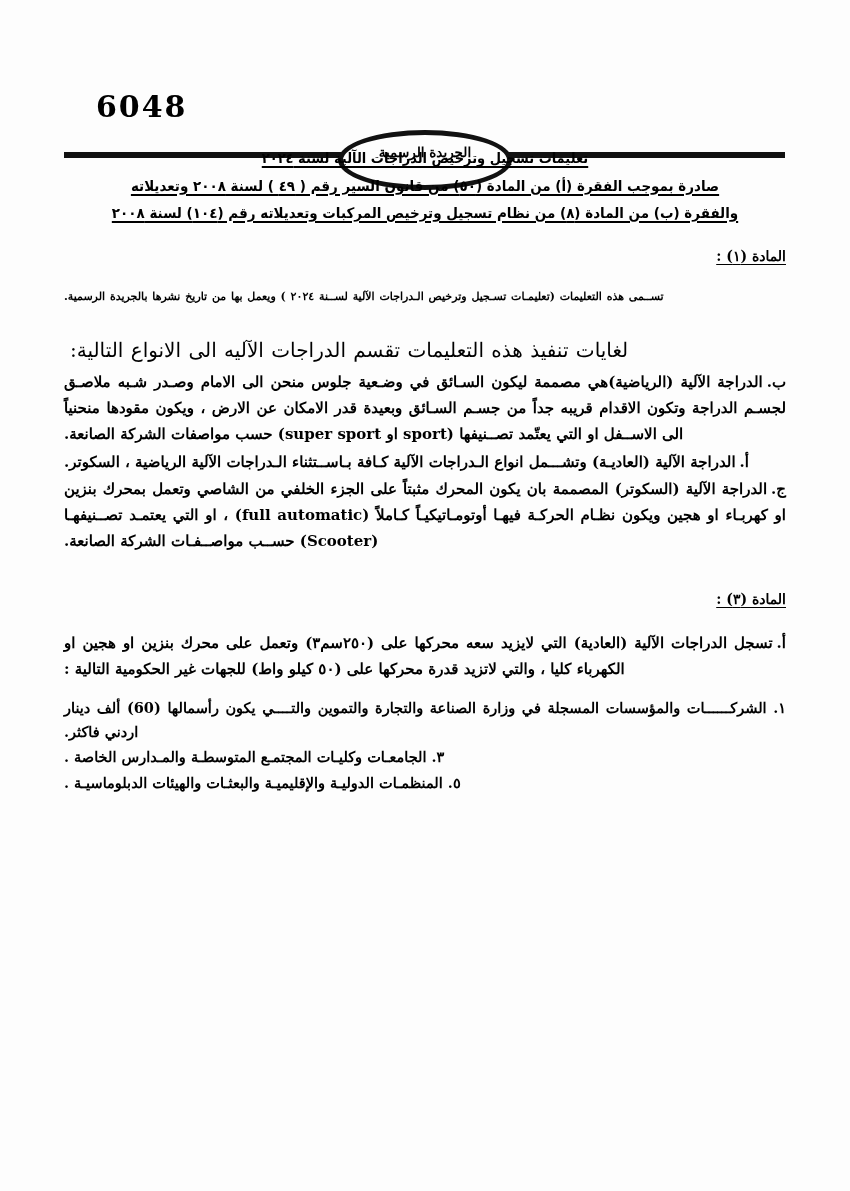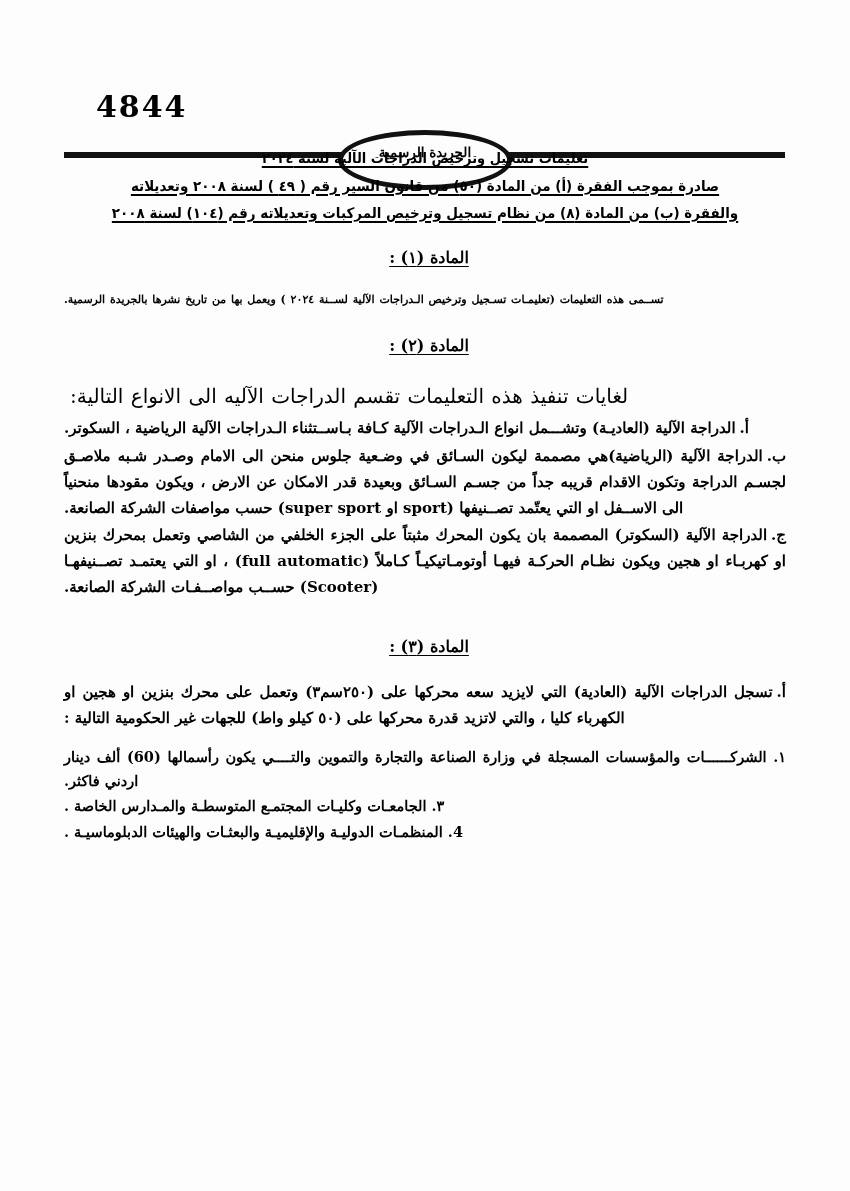"4484" div.page-number { text: 4484 -> 8406 }
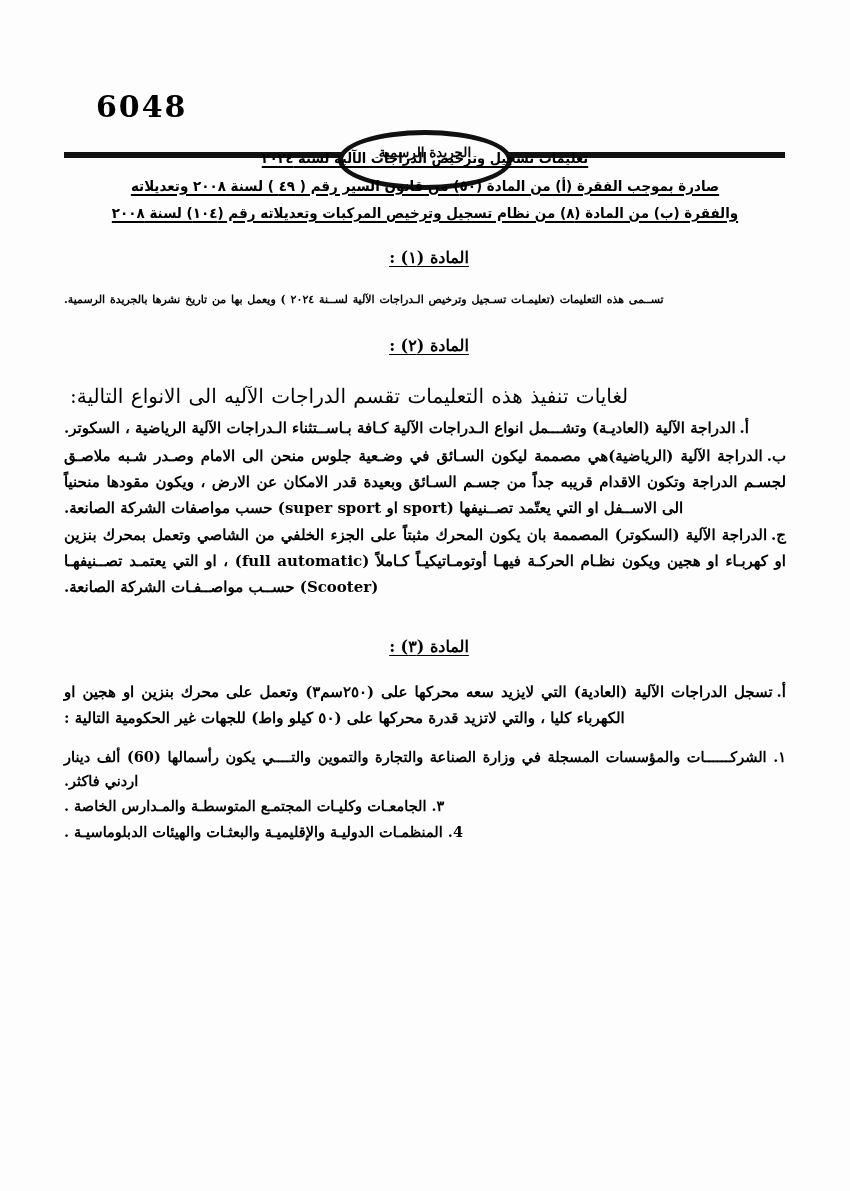"المادة (١) :" .article-heading { font-size: 16px -> 14px; text-align: center -> right }
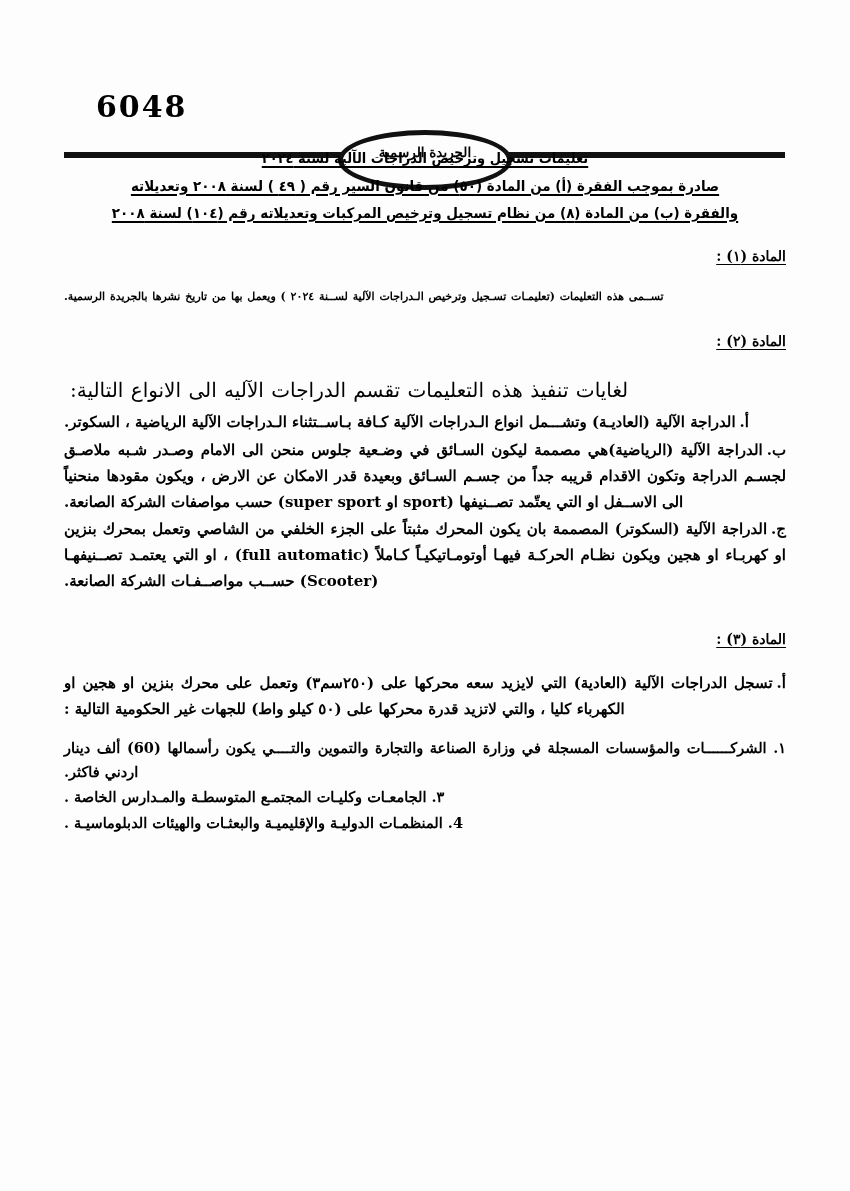"المادة (٢) :" div.article-heading { html: <div>المادة (٢) :</div> -> none }
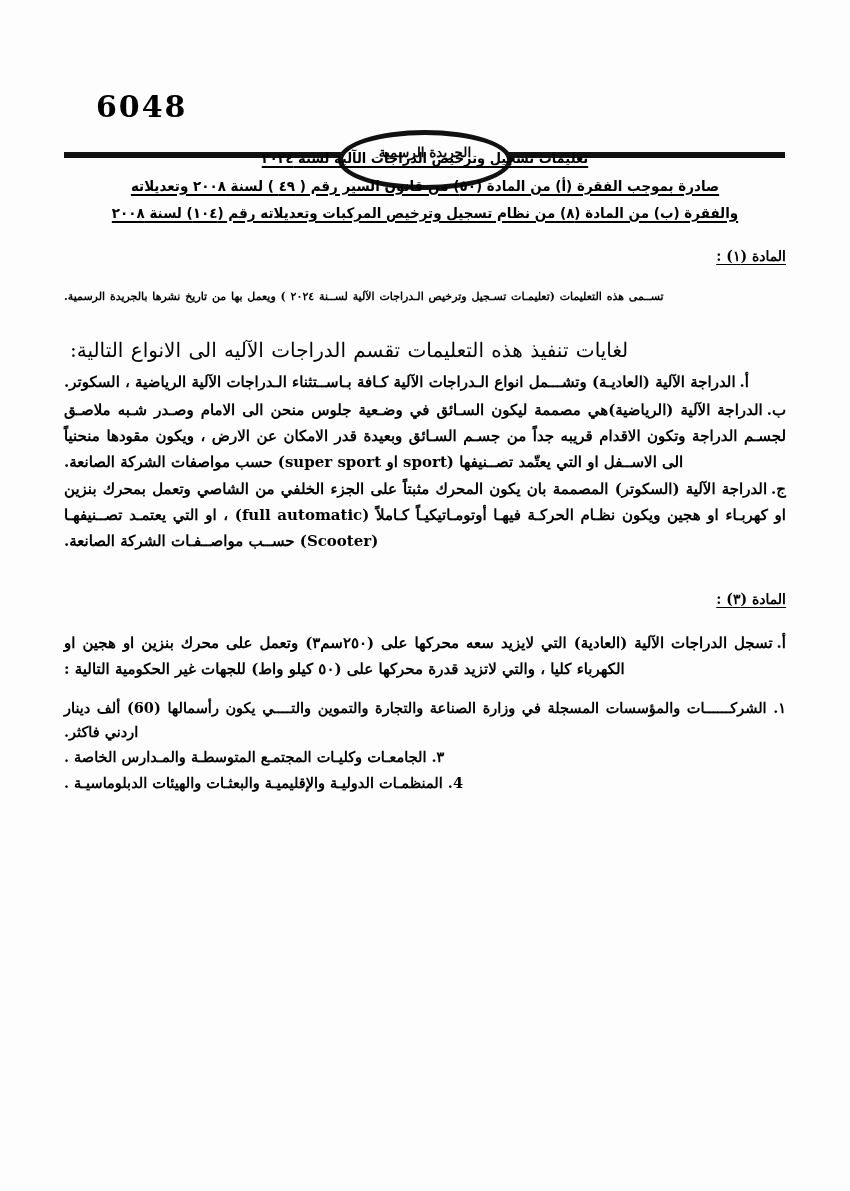"أ.الدراجة الآلية (العاديـة) وتشـــمل" p.list-item { order: before "ب.الدراجة الآلية (الرياضية)هي مصممة" -> after "ب.الدراجة الآلية (الرياضية)هي مصممة" }
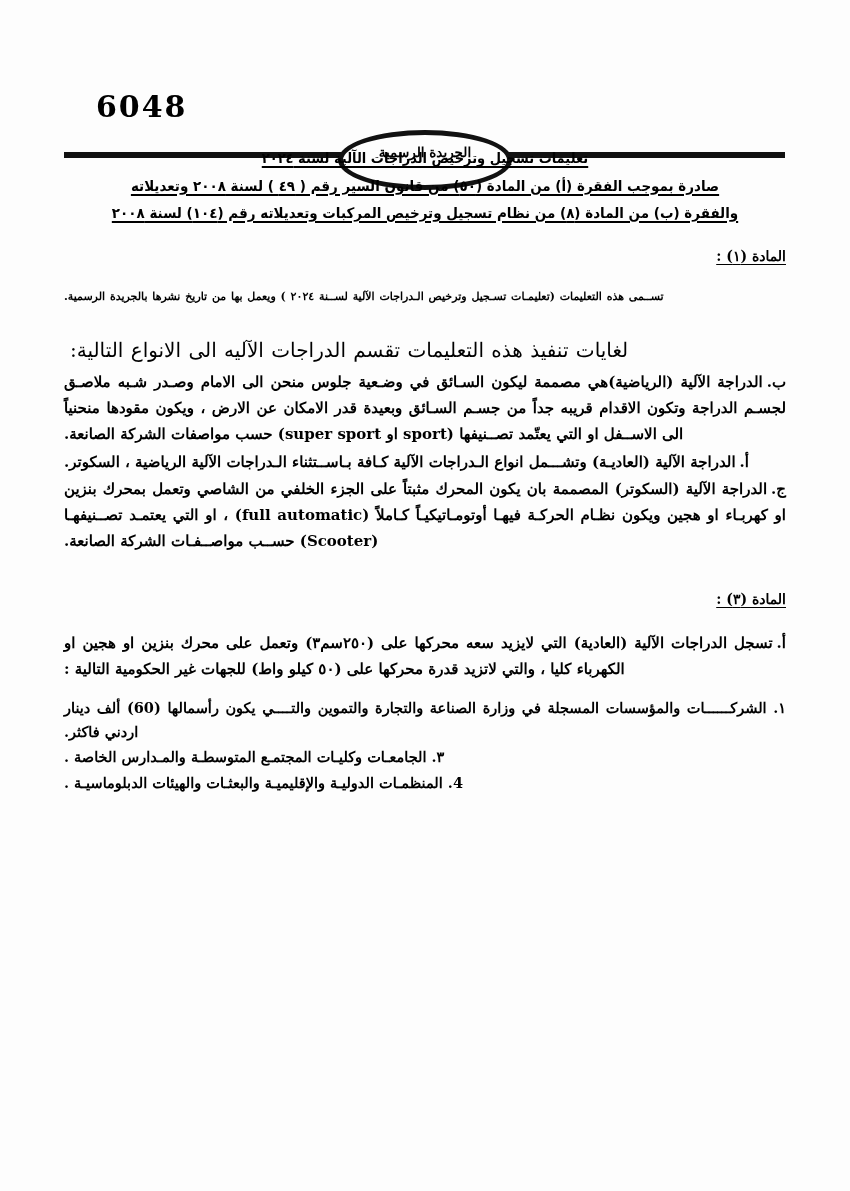"4. المنظمـات الدوليـة والإقليميـة" p.num-item { text: 4 -> ٥ }
